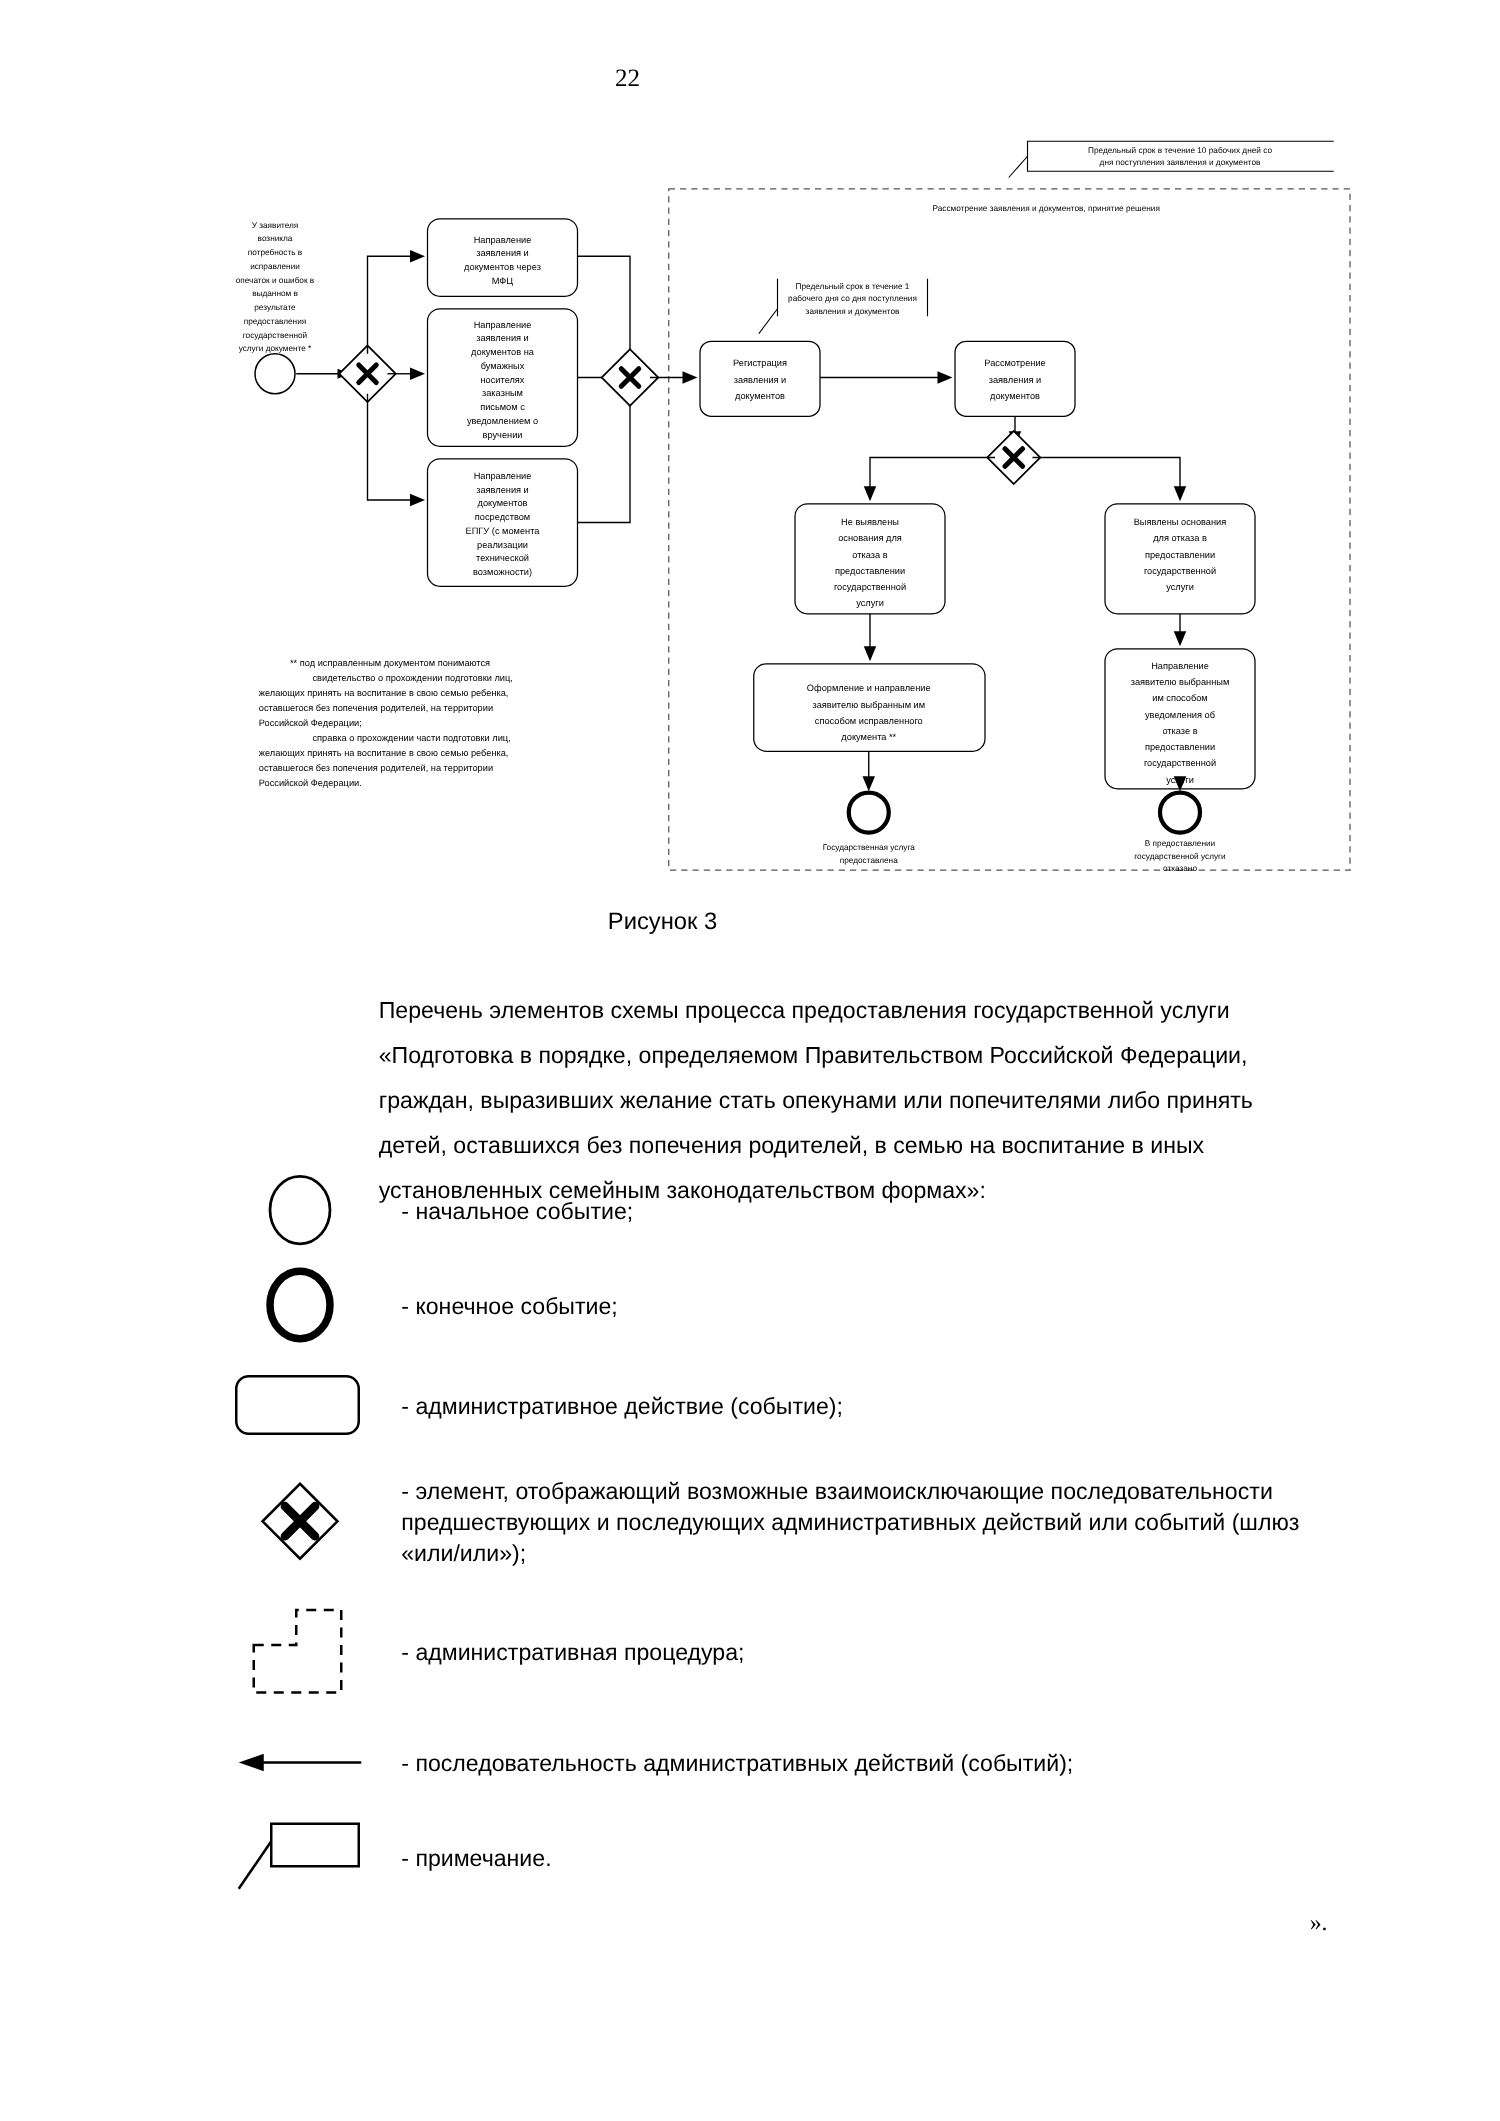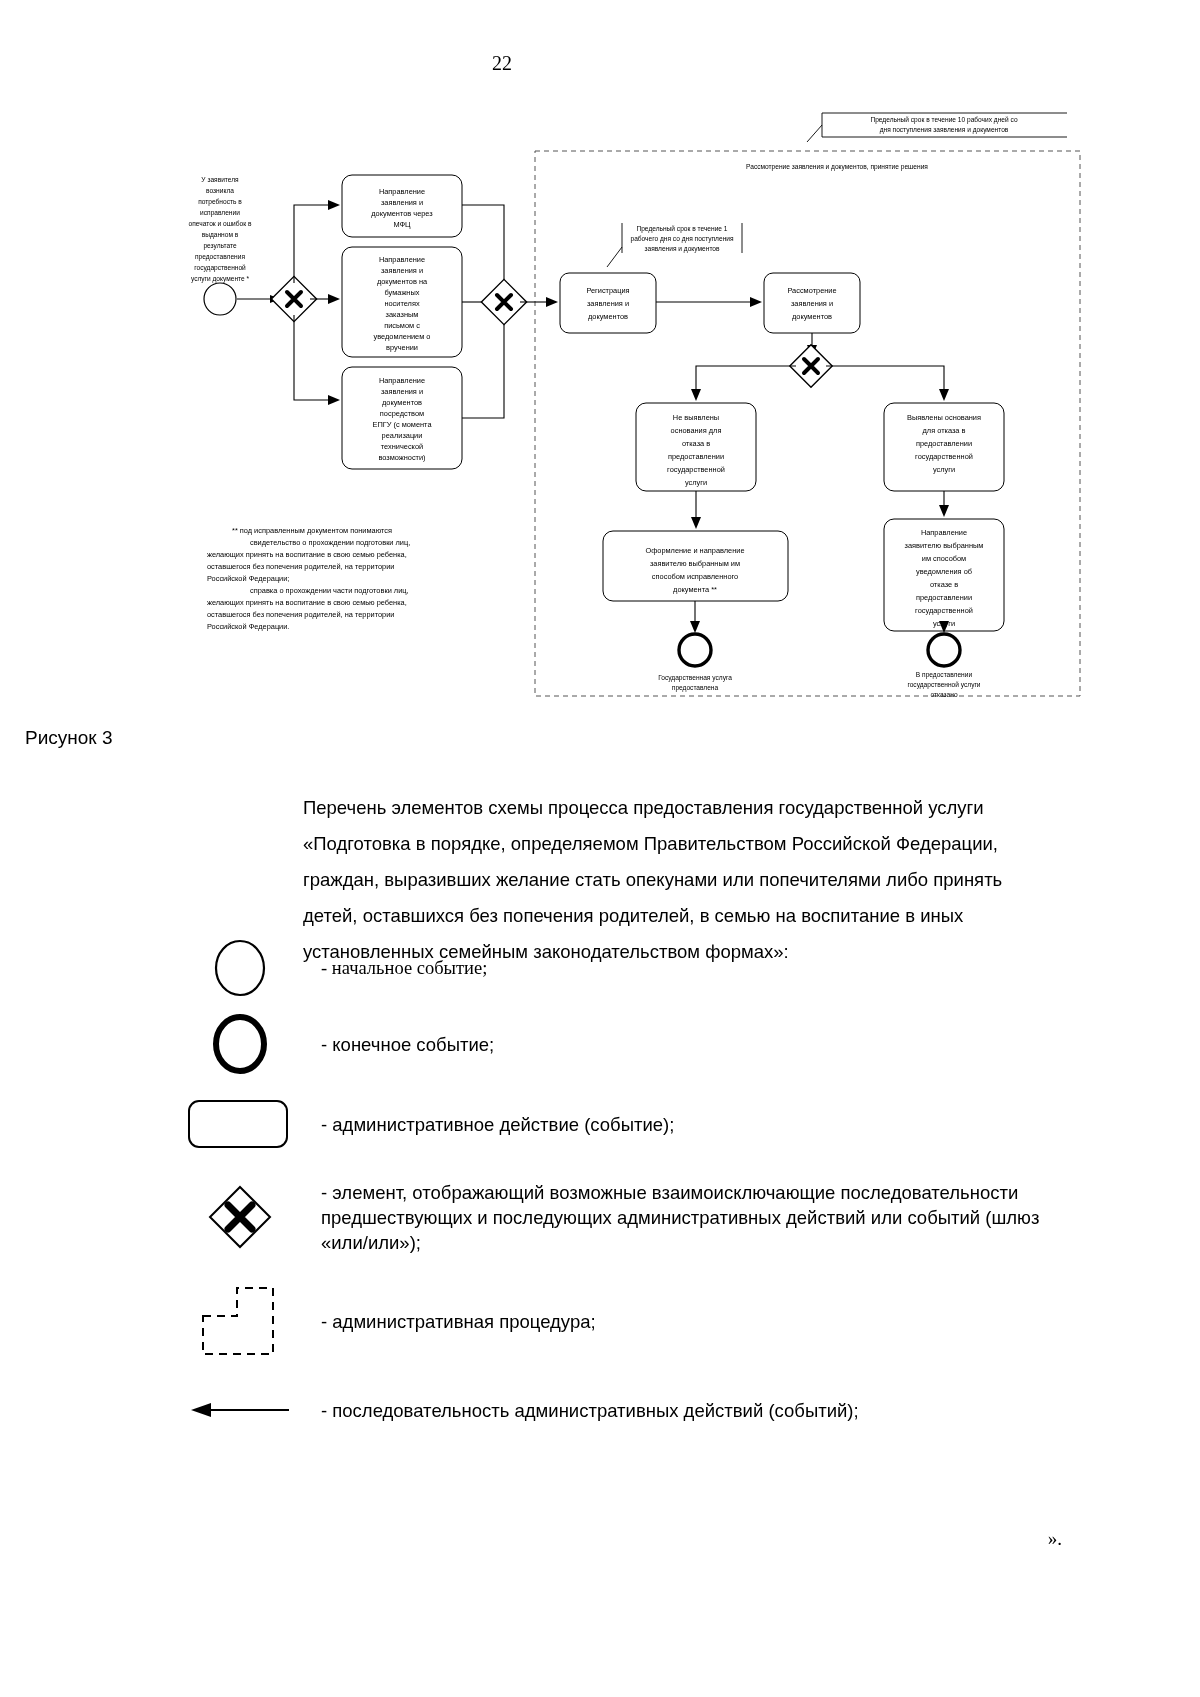"Рисунок 3" .fig-caption { padding-left: 25px -> none; text-align: left -> center }
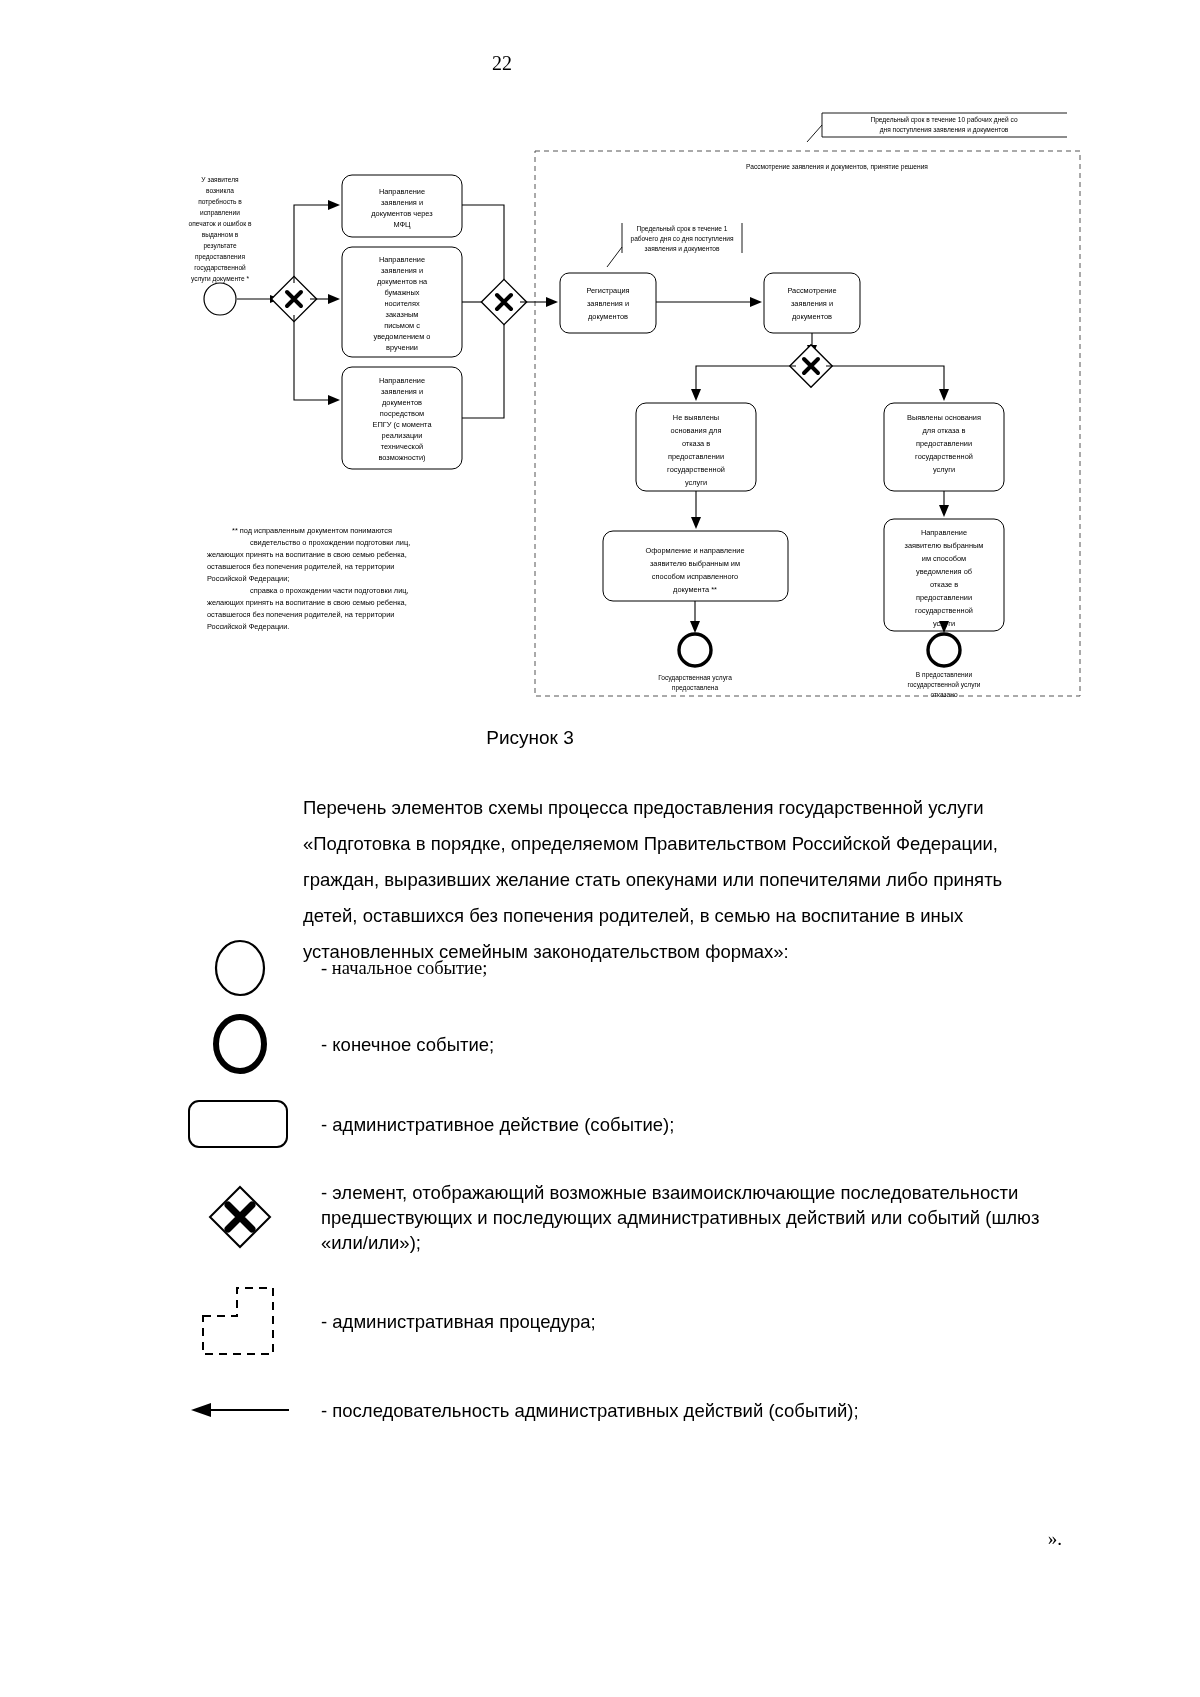"- начальное событие;" .legend-row.r1 { font-family: Liberation Serif, serif -> none }
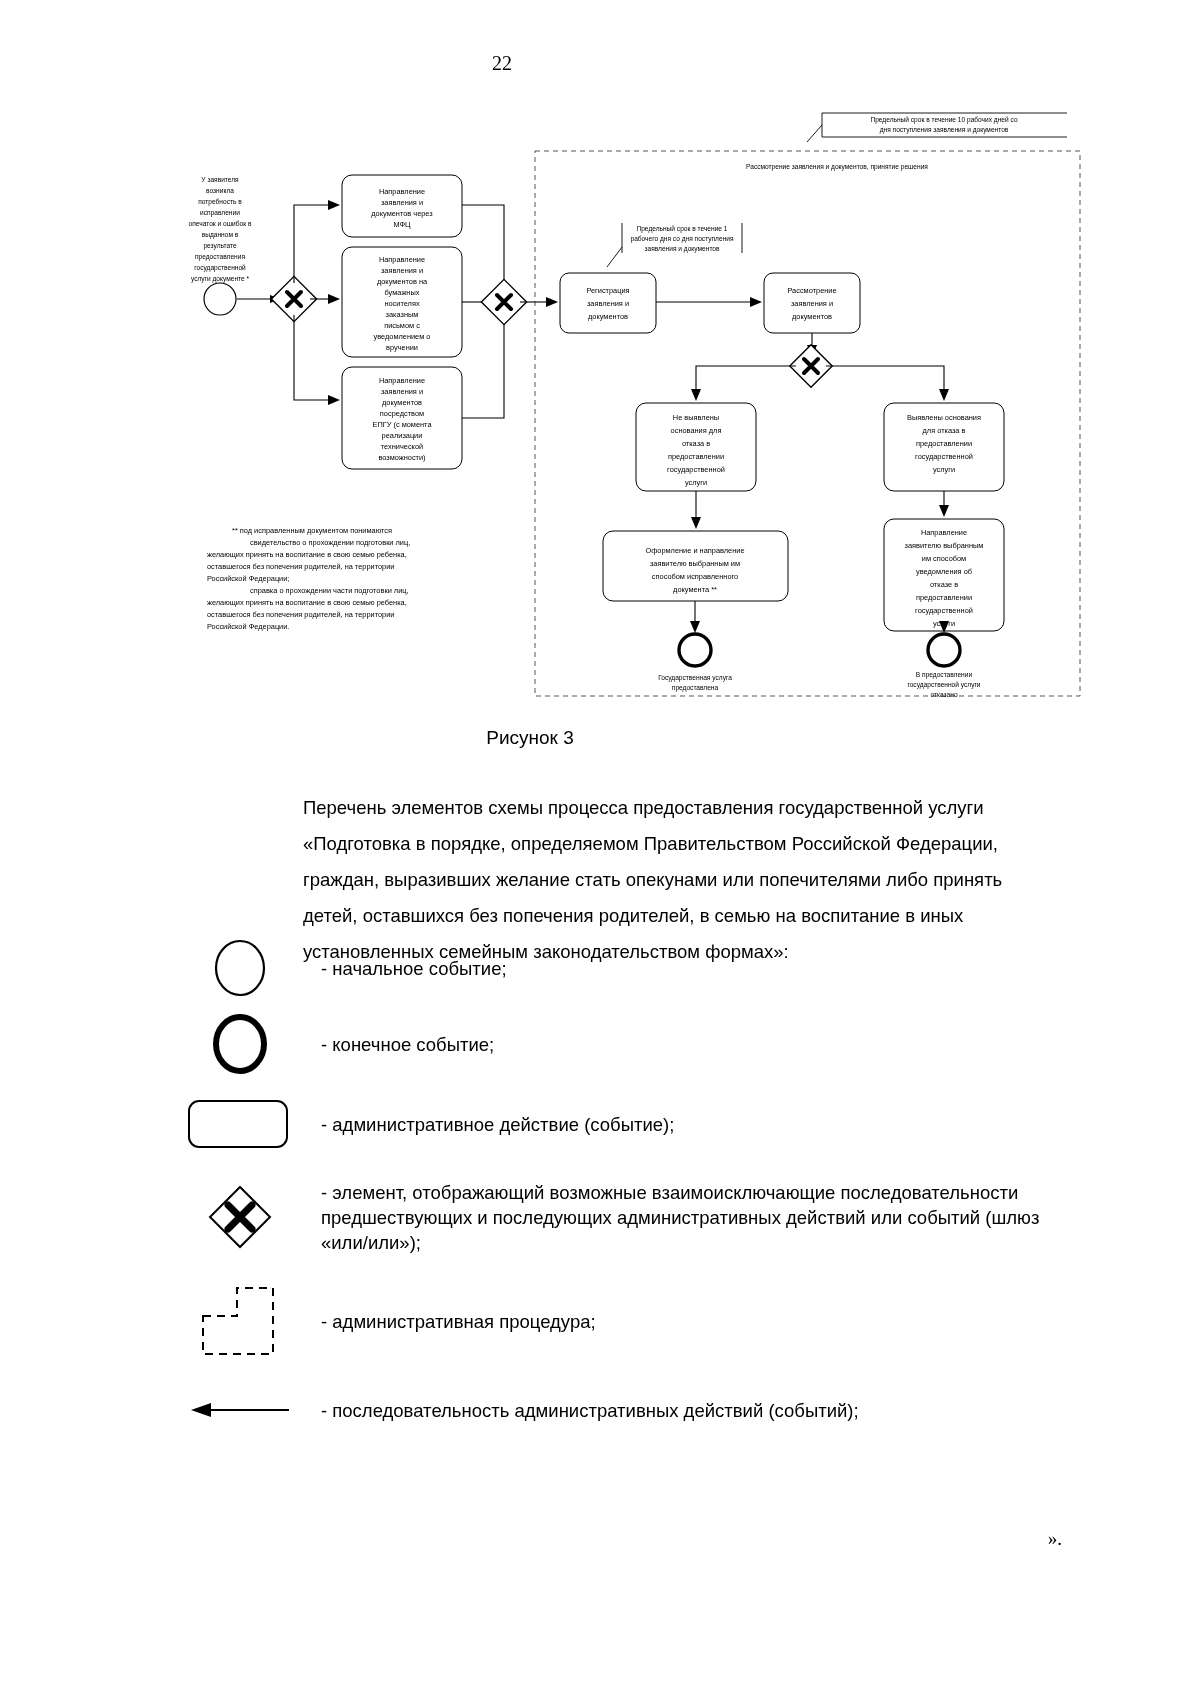"- примечание." div.legend-row { html: none -> <div> <div> <svg> <rect></rect> <line></line> </svg> </div> <div>- примечание.</div> </div> }
